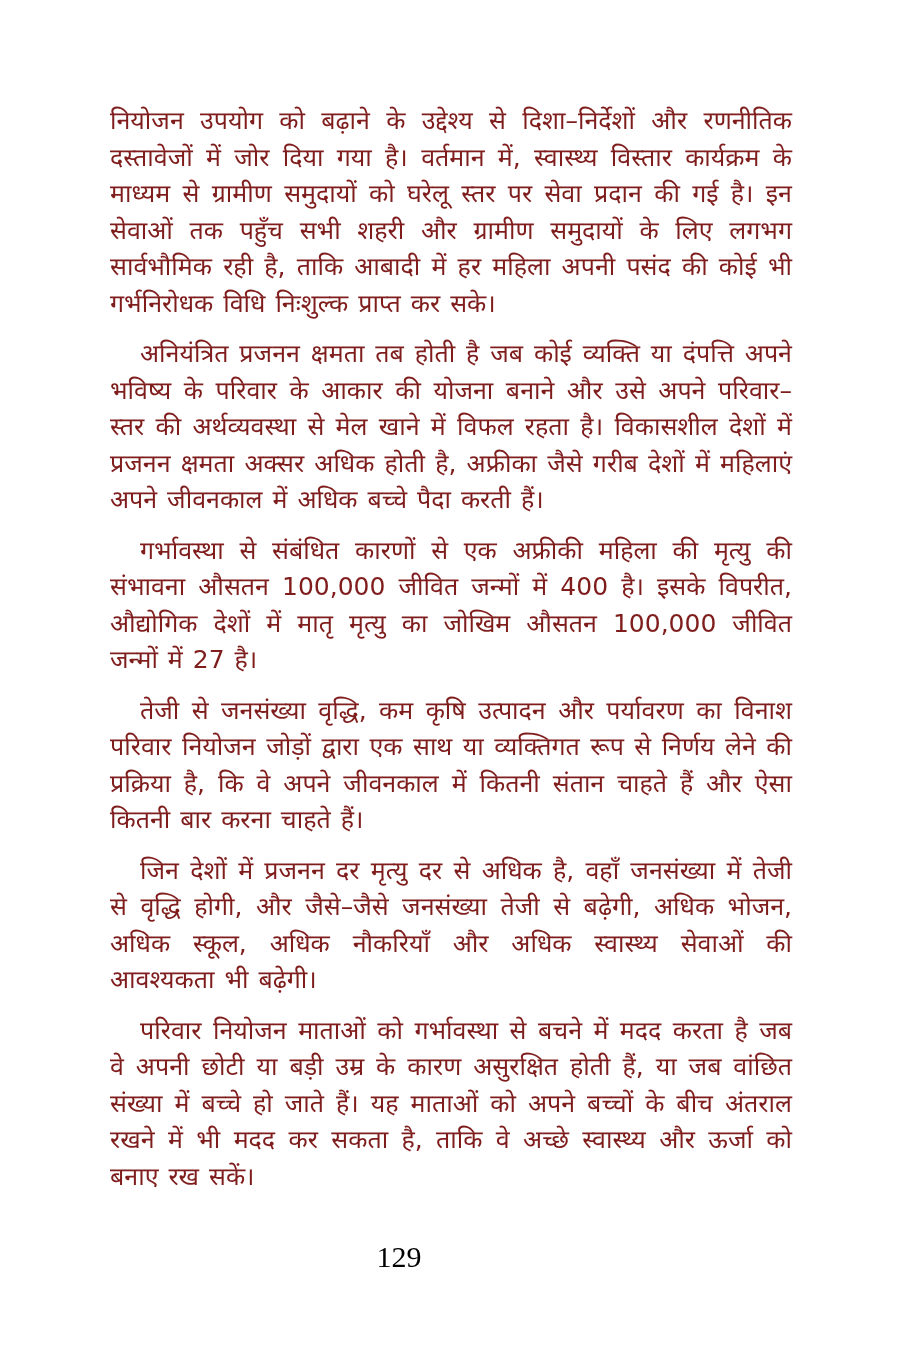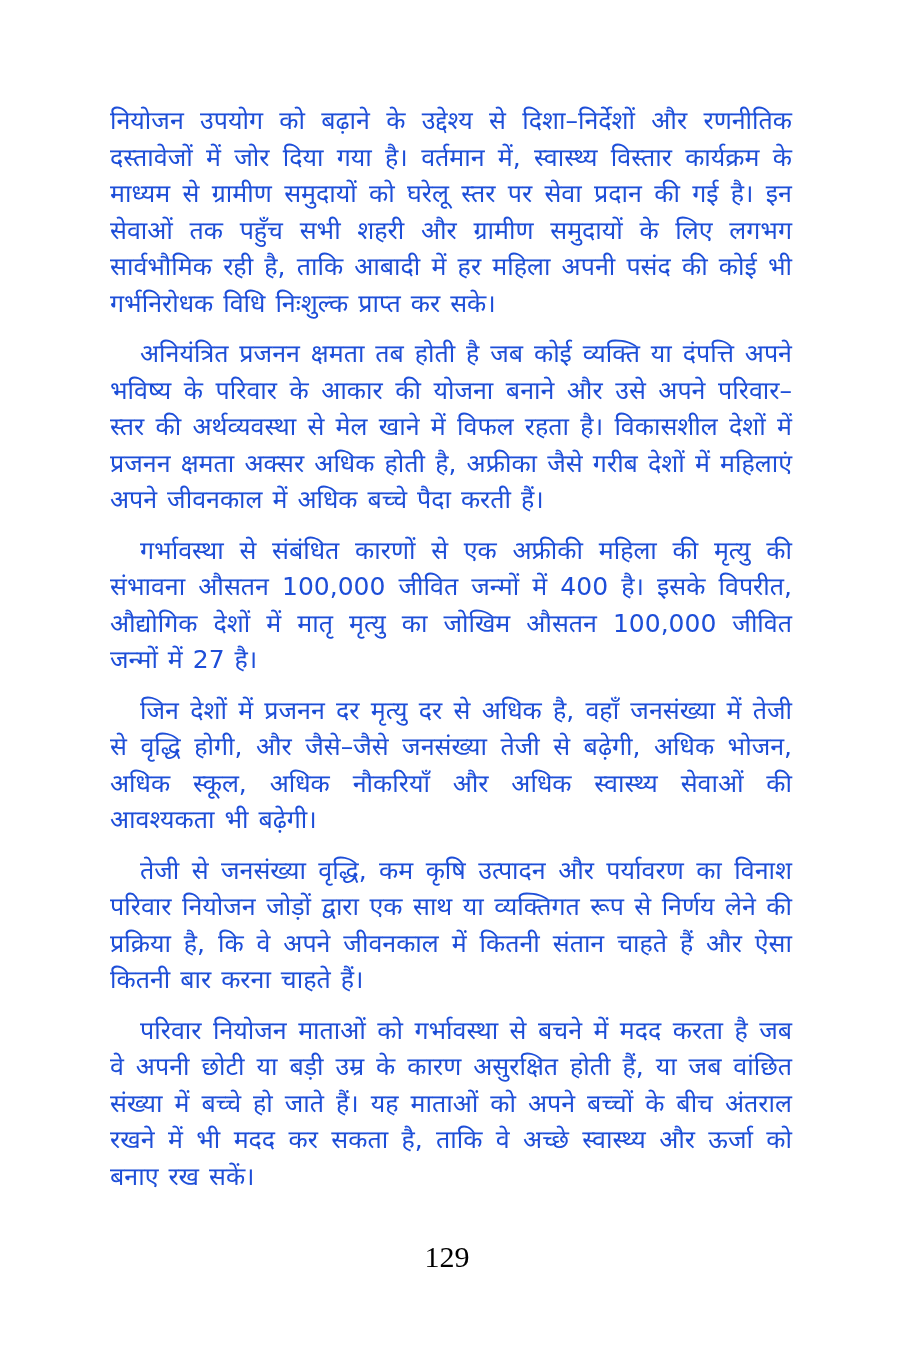"नियोजन उपयोग को बढ़ाने के" .text-block { color: #1d4ed8 -> #7f1d1d }
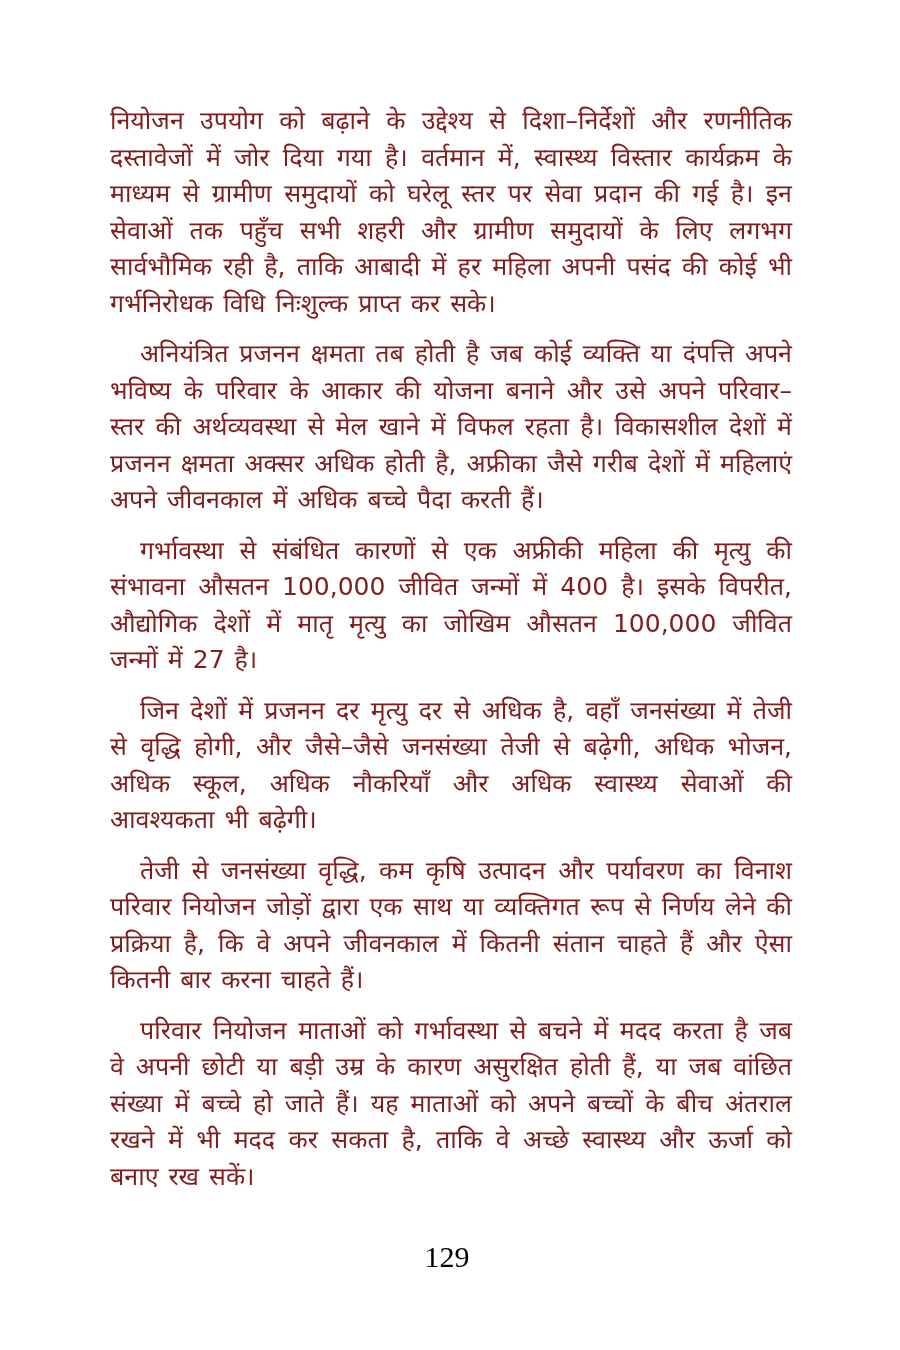"जिन देशों में प्रजनन दर" p { order: before "तेजी से जनसंख्या वृद्धि, कम" -> after "तेजी से जनसंख्या वृद्धि, कम" }
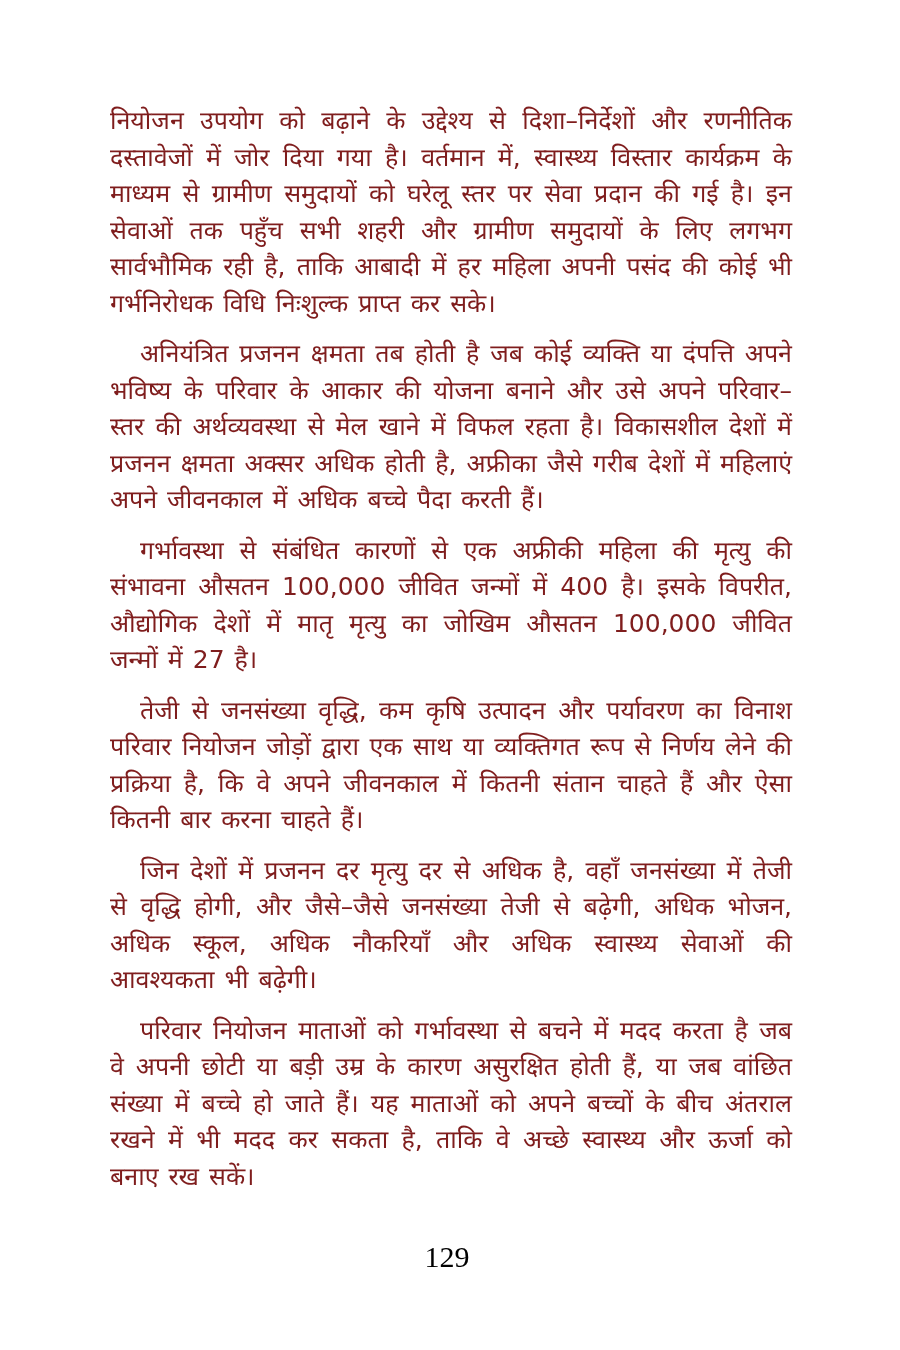"129" .page-number { margin-left: 48px -> none }
